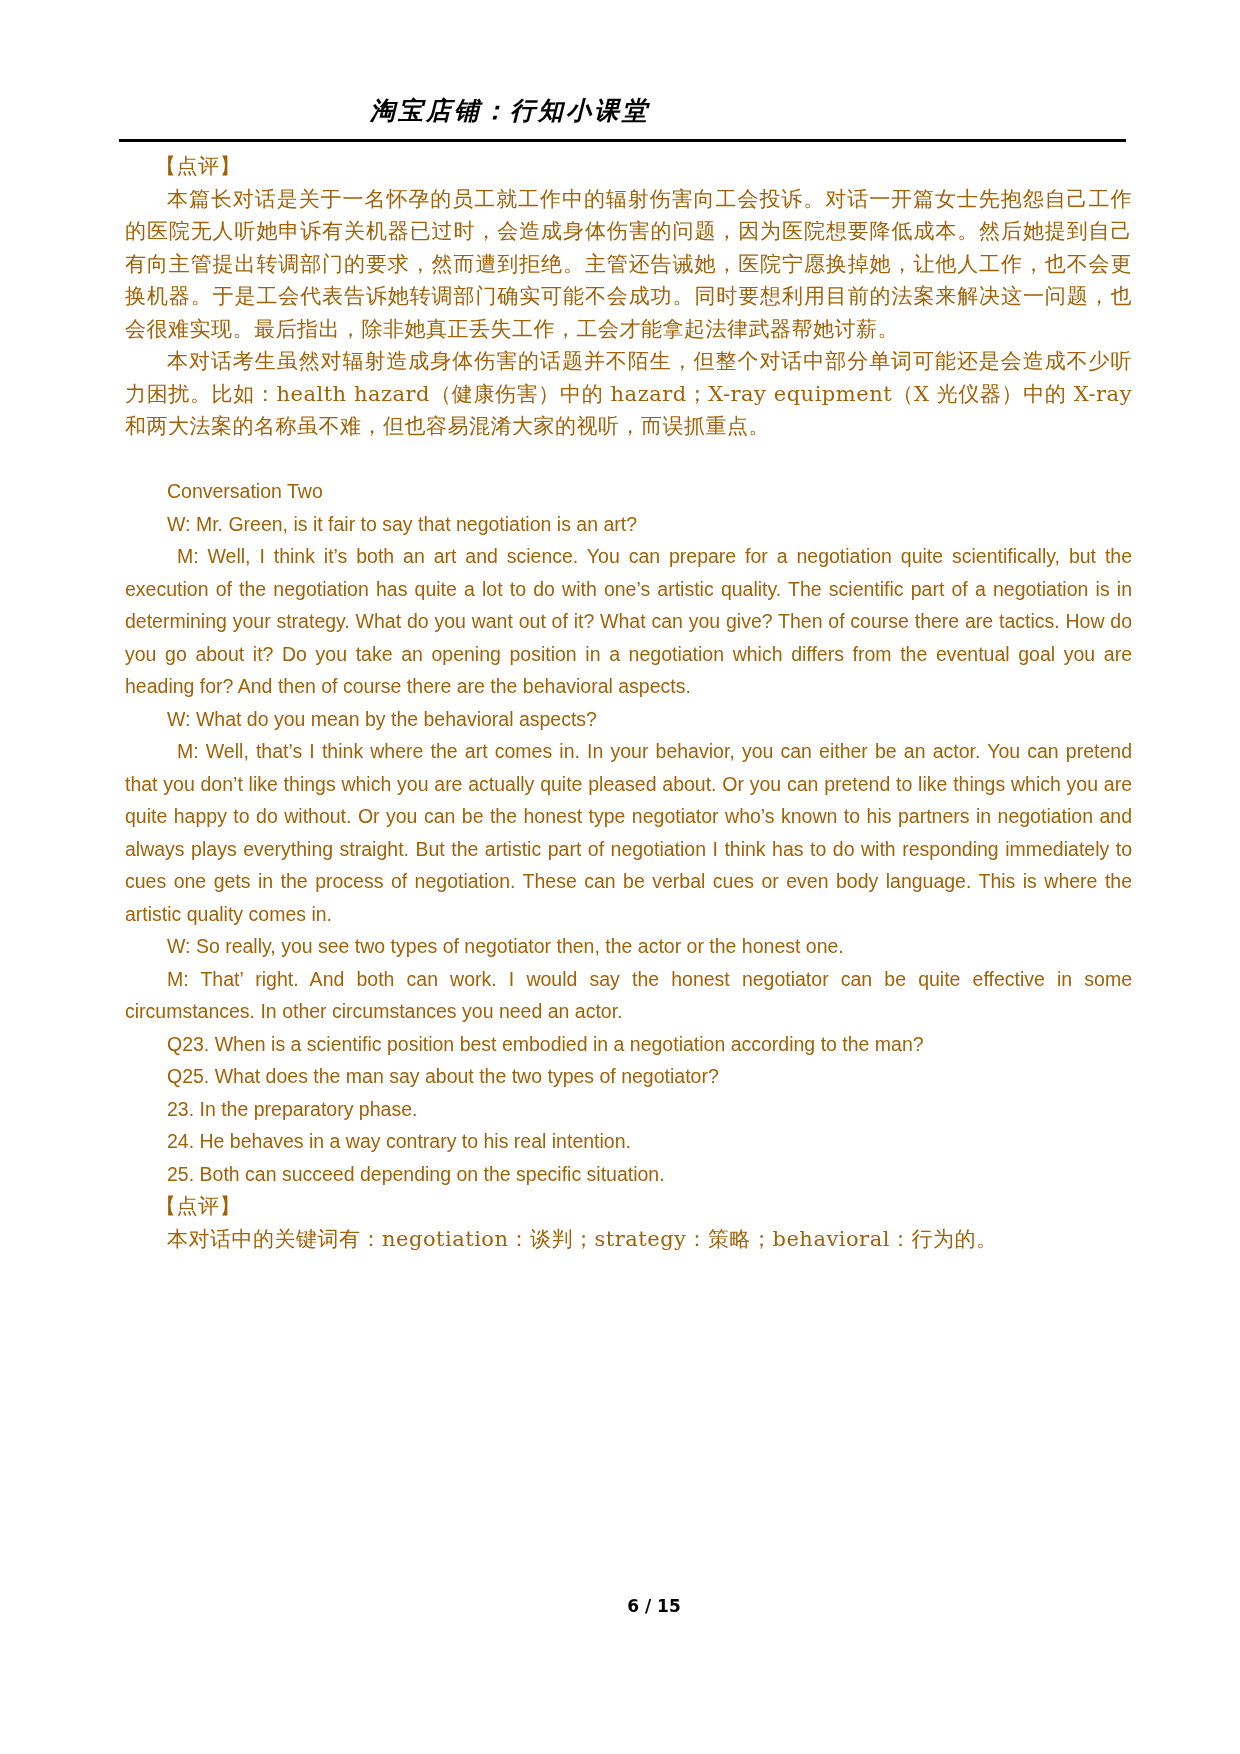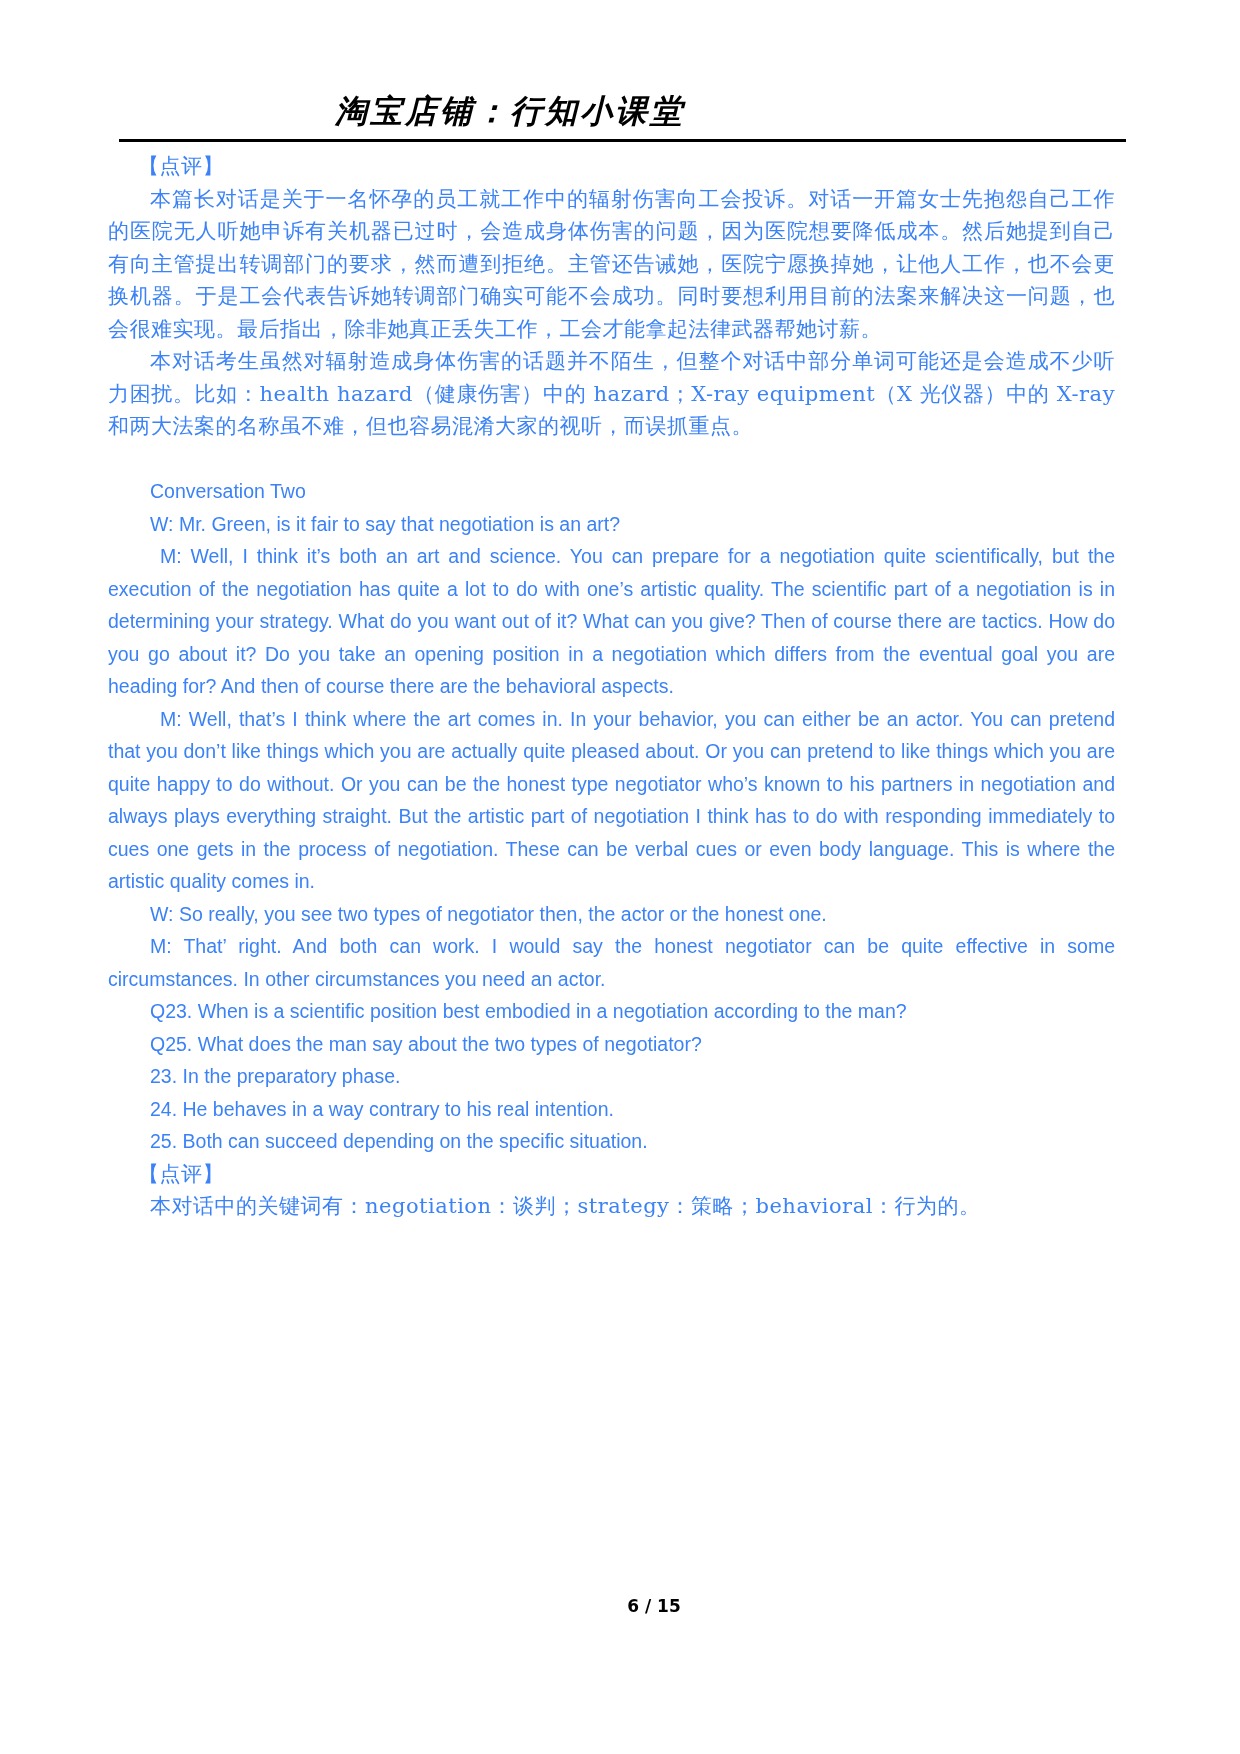"淘宝店铺：行知小课堂" .header-title { font-size: 32px -> 25px }
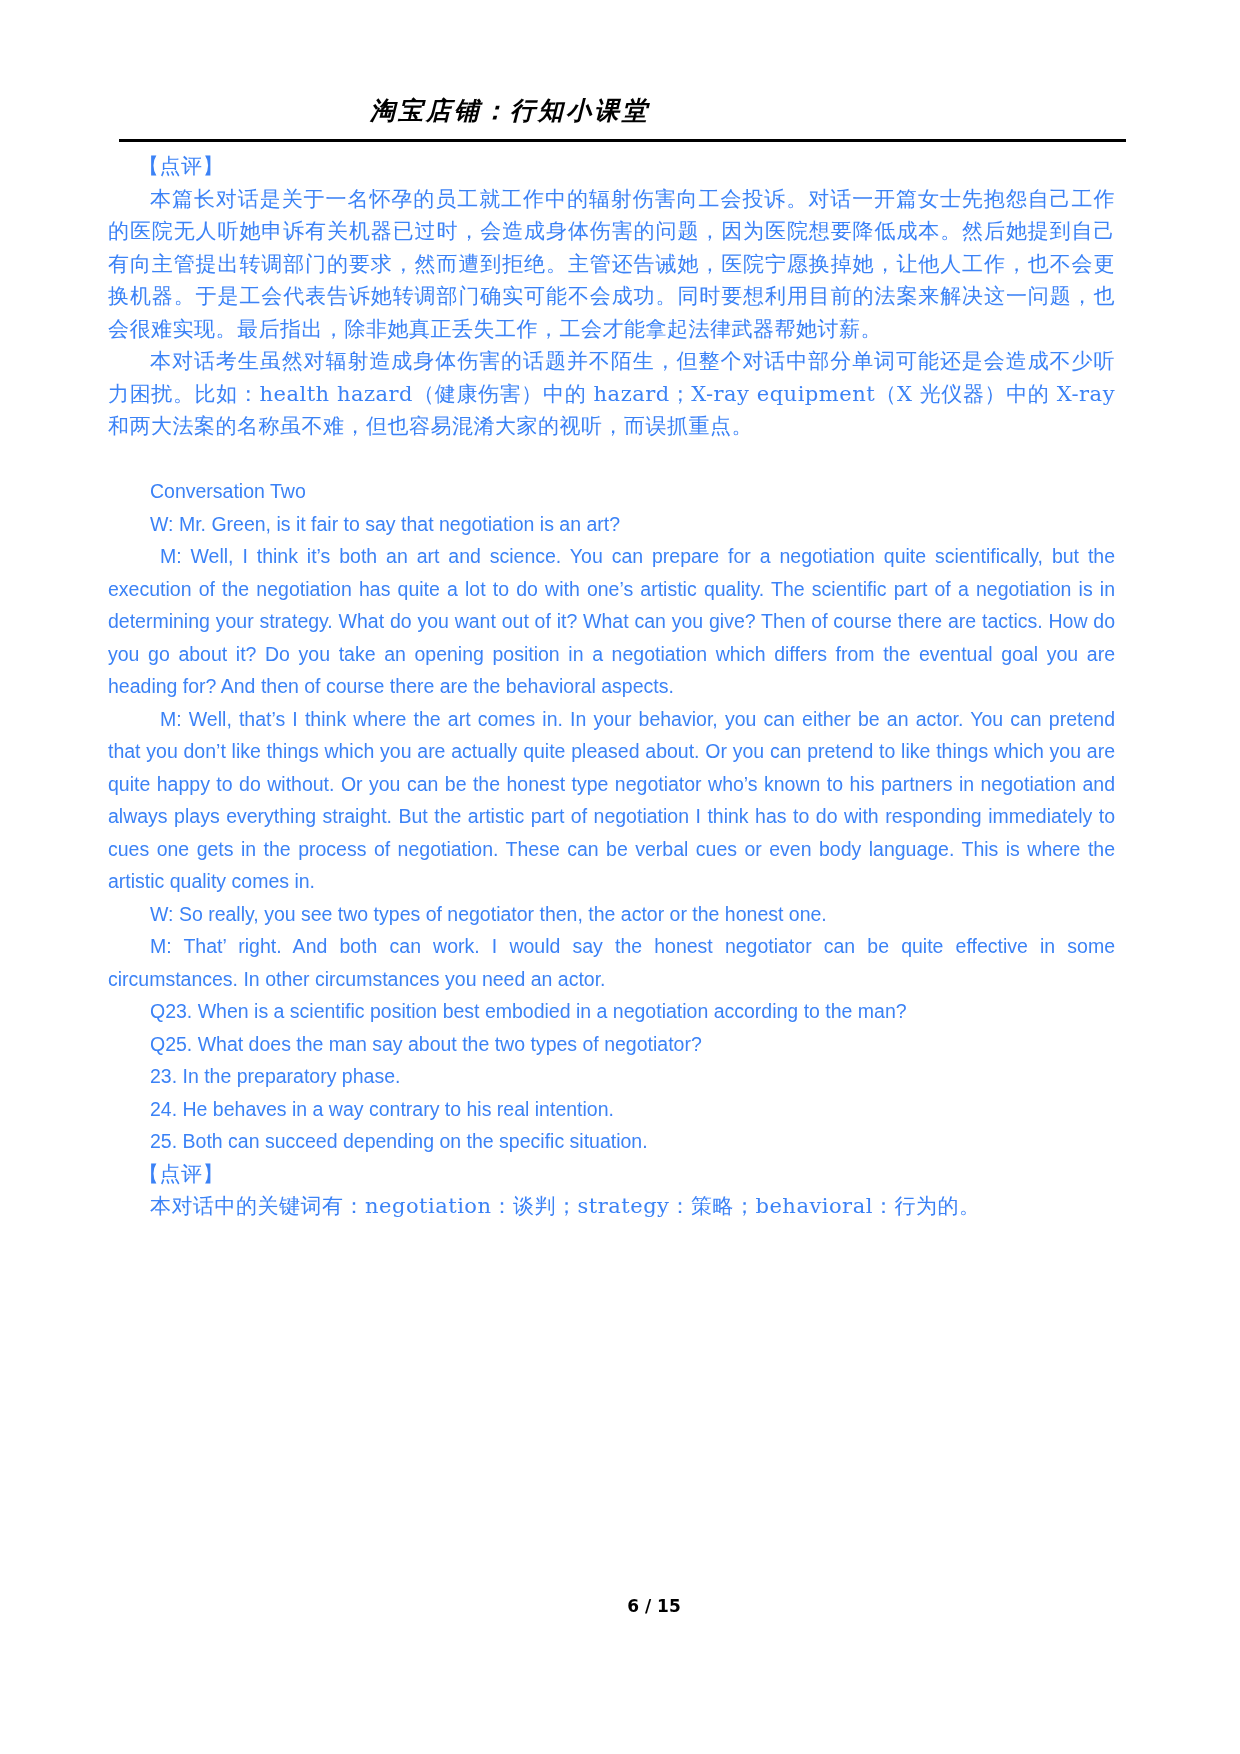"【点评】" .content { color: #3b82f6 -> #a16207; left: 108px -> 125px }
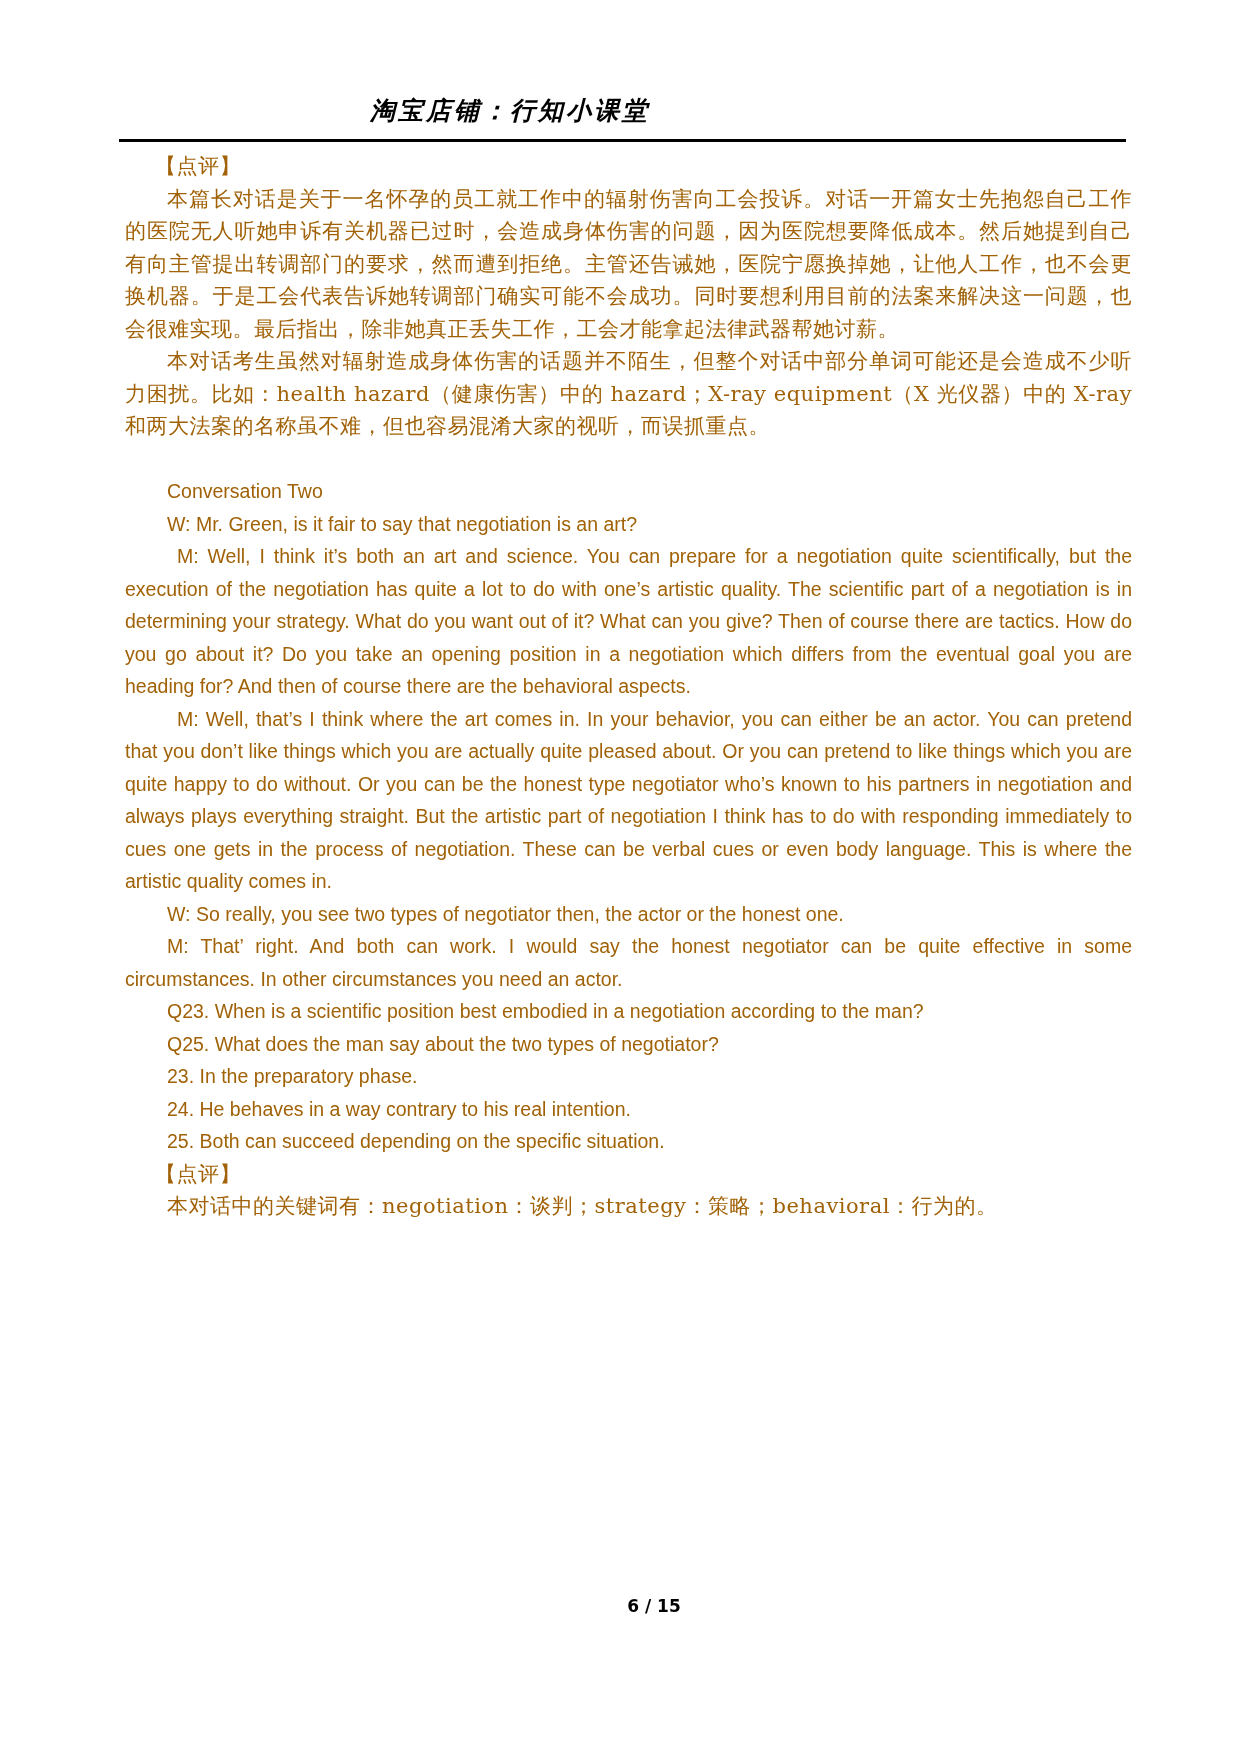"W: What do you mean" p.en { html: none -> <p>W: What do you mean by the behavioral aspects?</p> }
